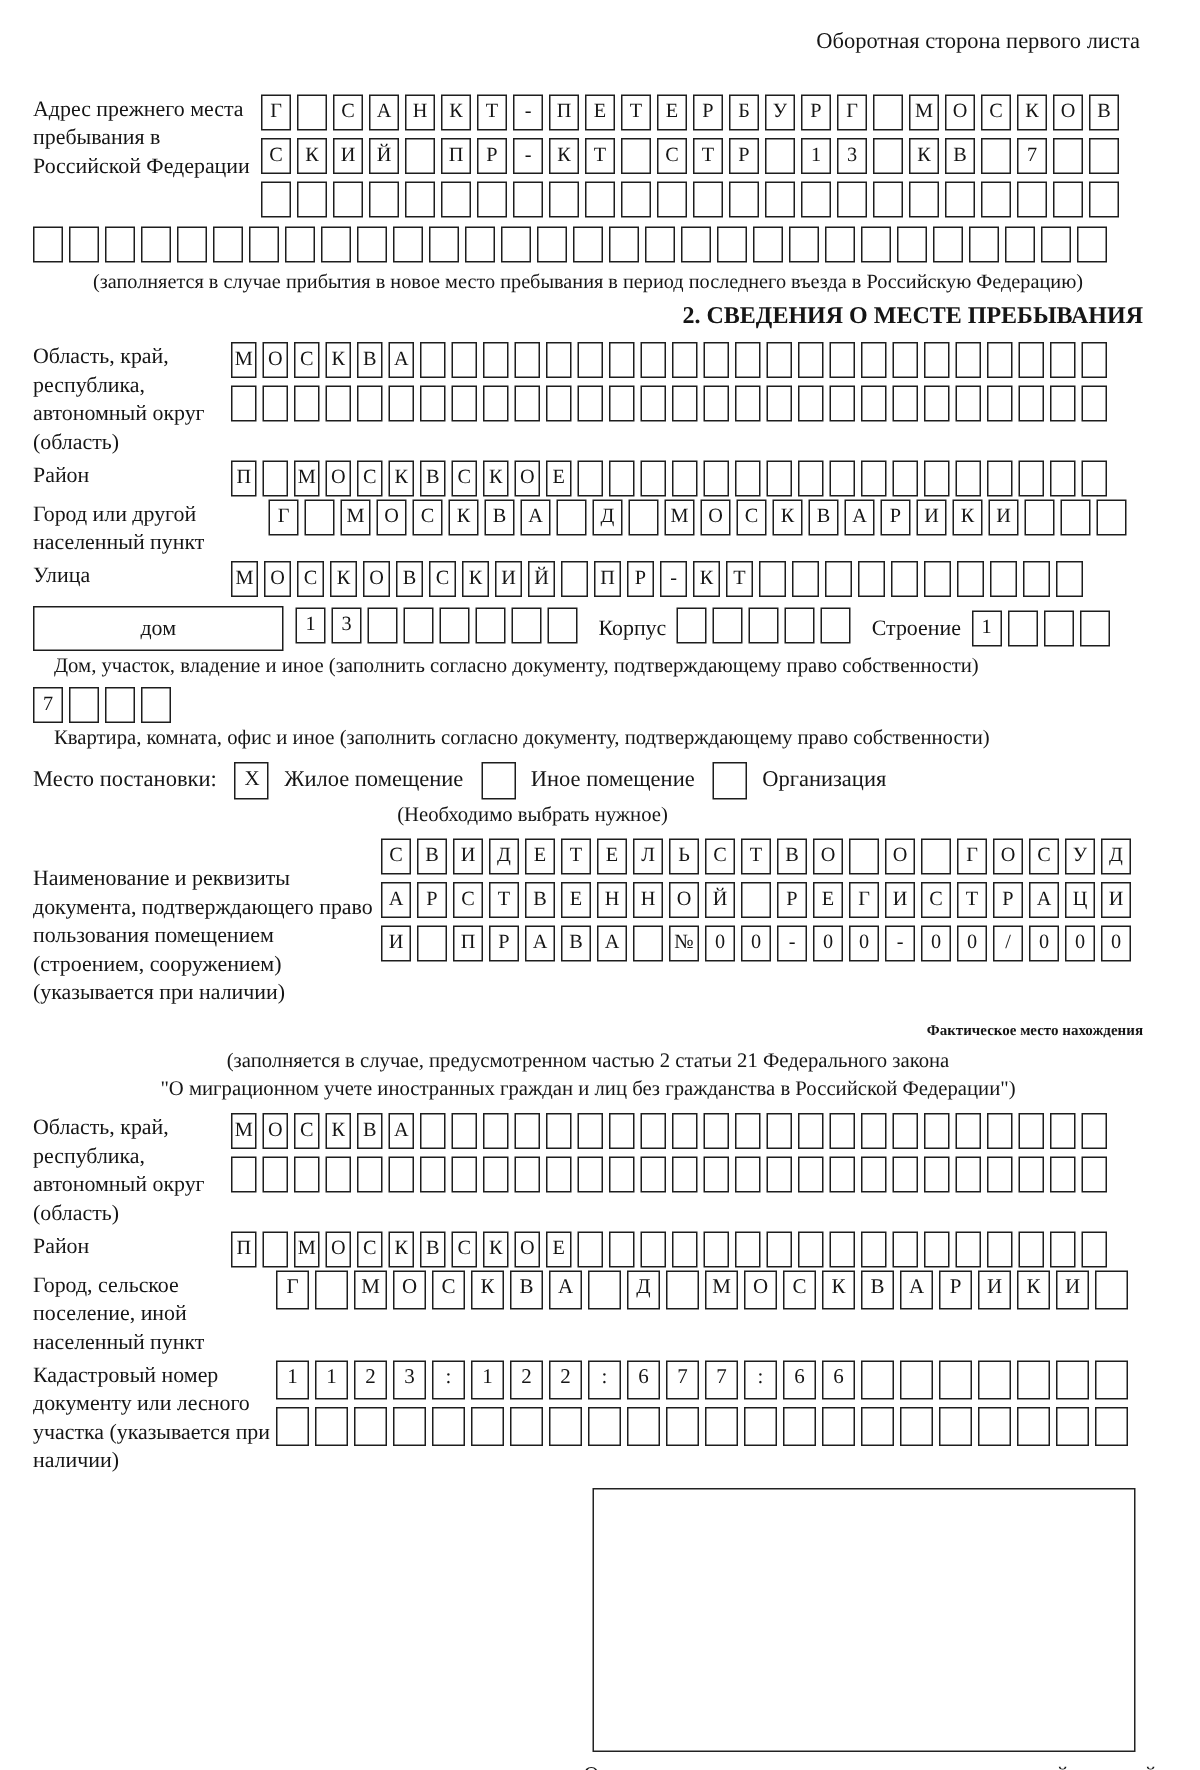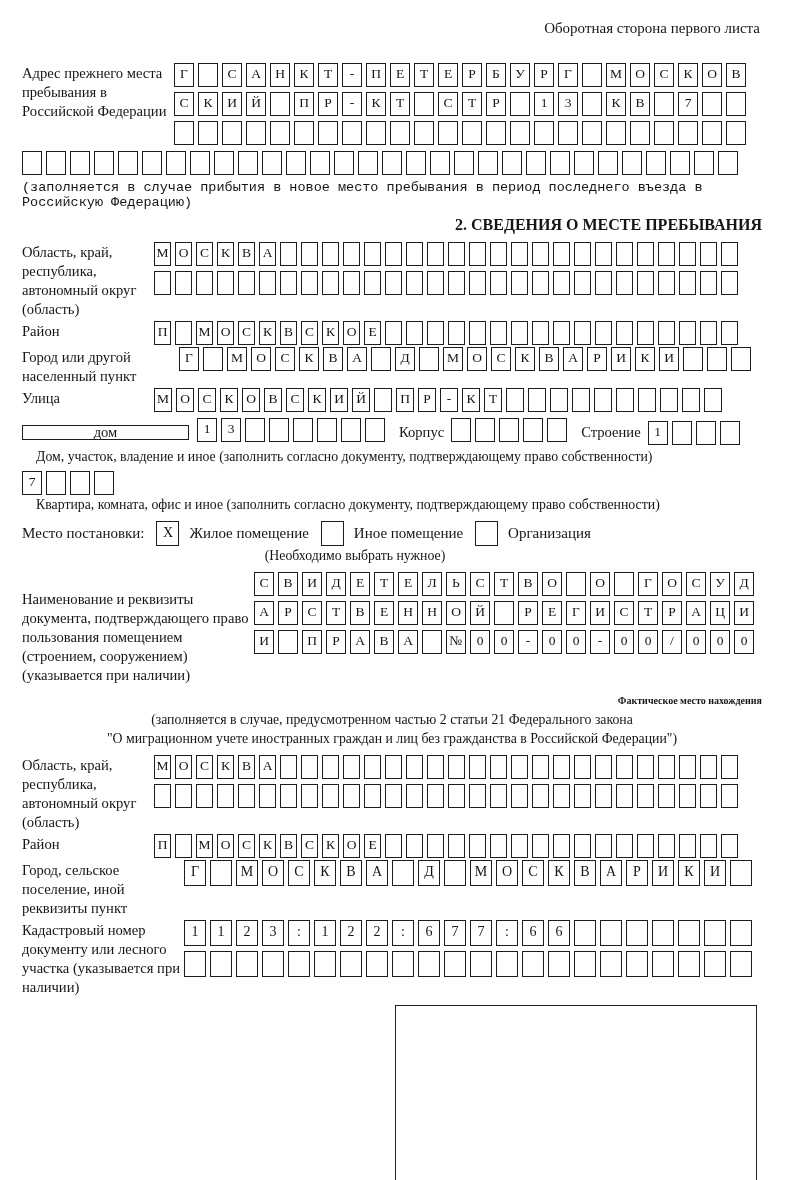"(заполняется в случае прибытия в" .caption { font-family: Liberation Mono, monospace -> none; text-align: left -> center }
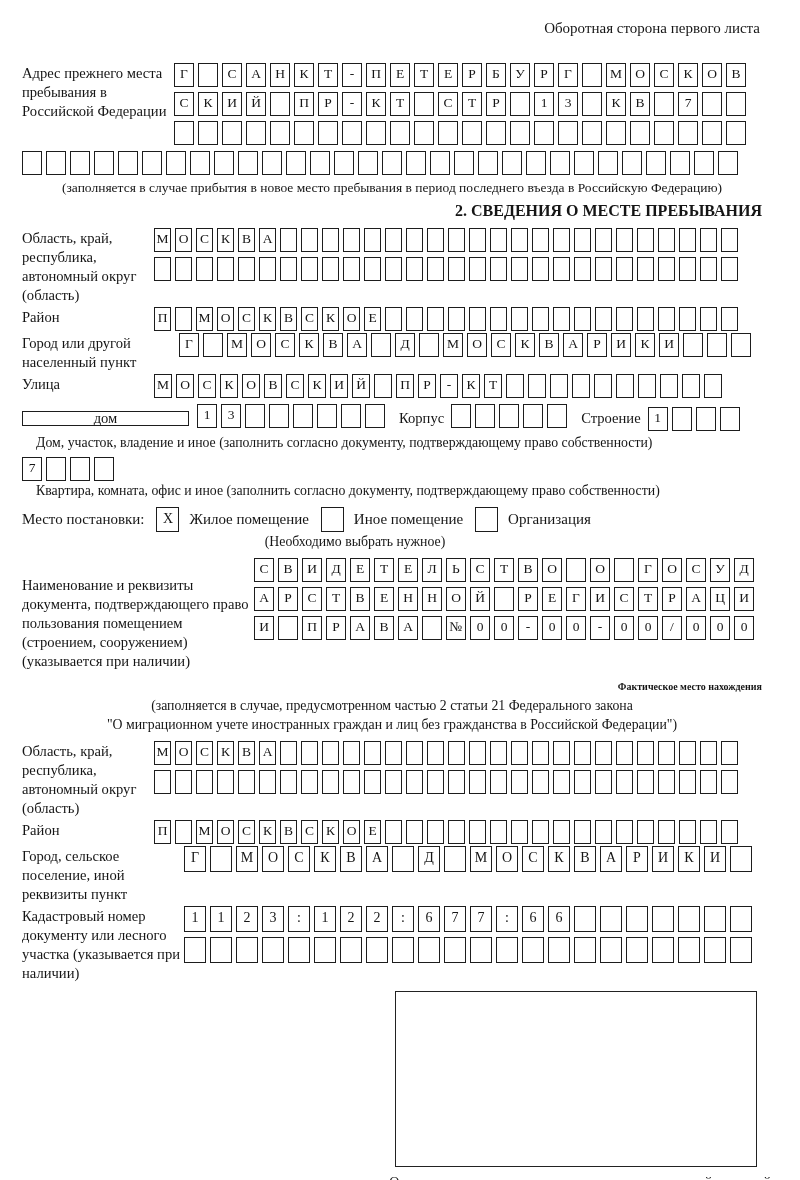"дом" .labelbox { height: 15px -> 30px }
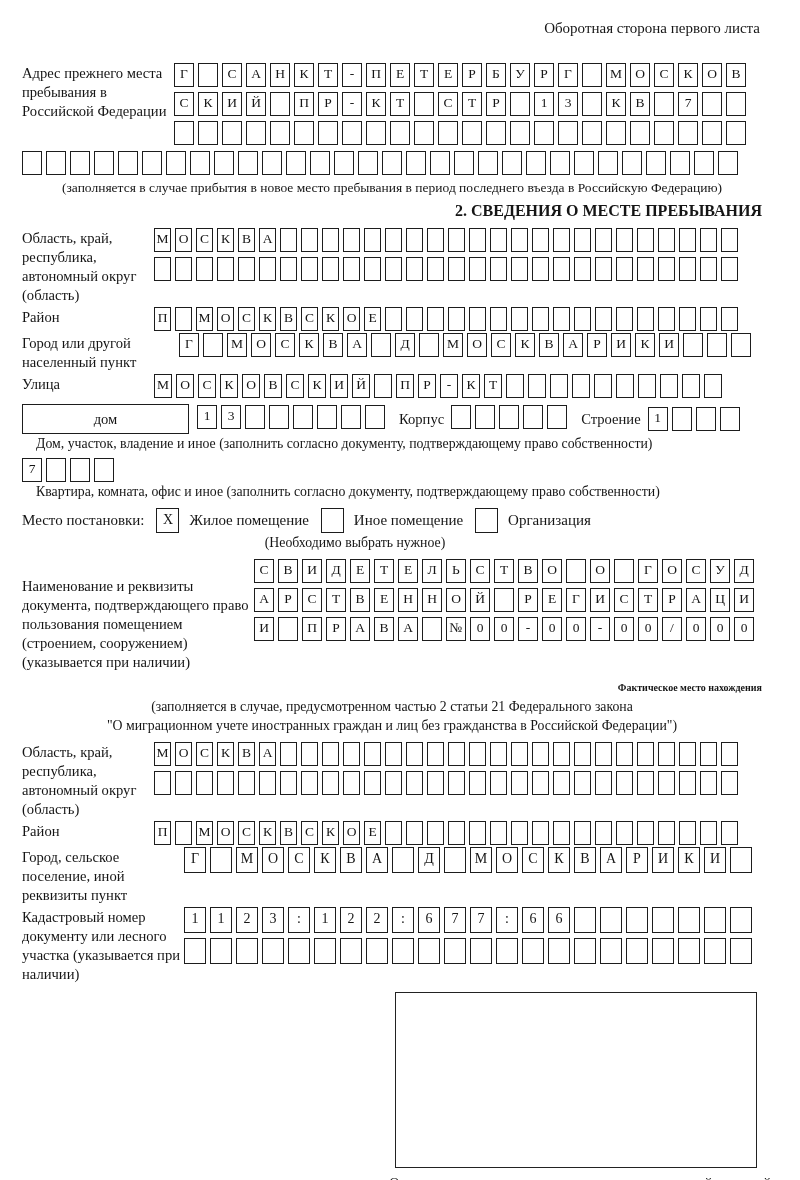"Город, сельское поселение, иной" div.lbl { text: реквизиты -> населенный }
